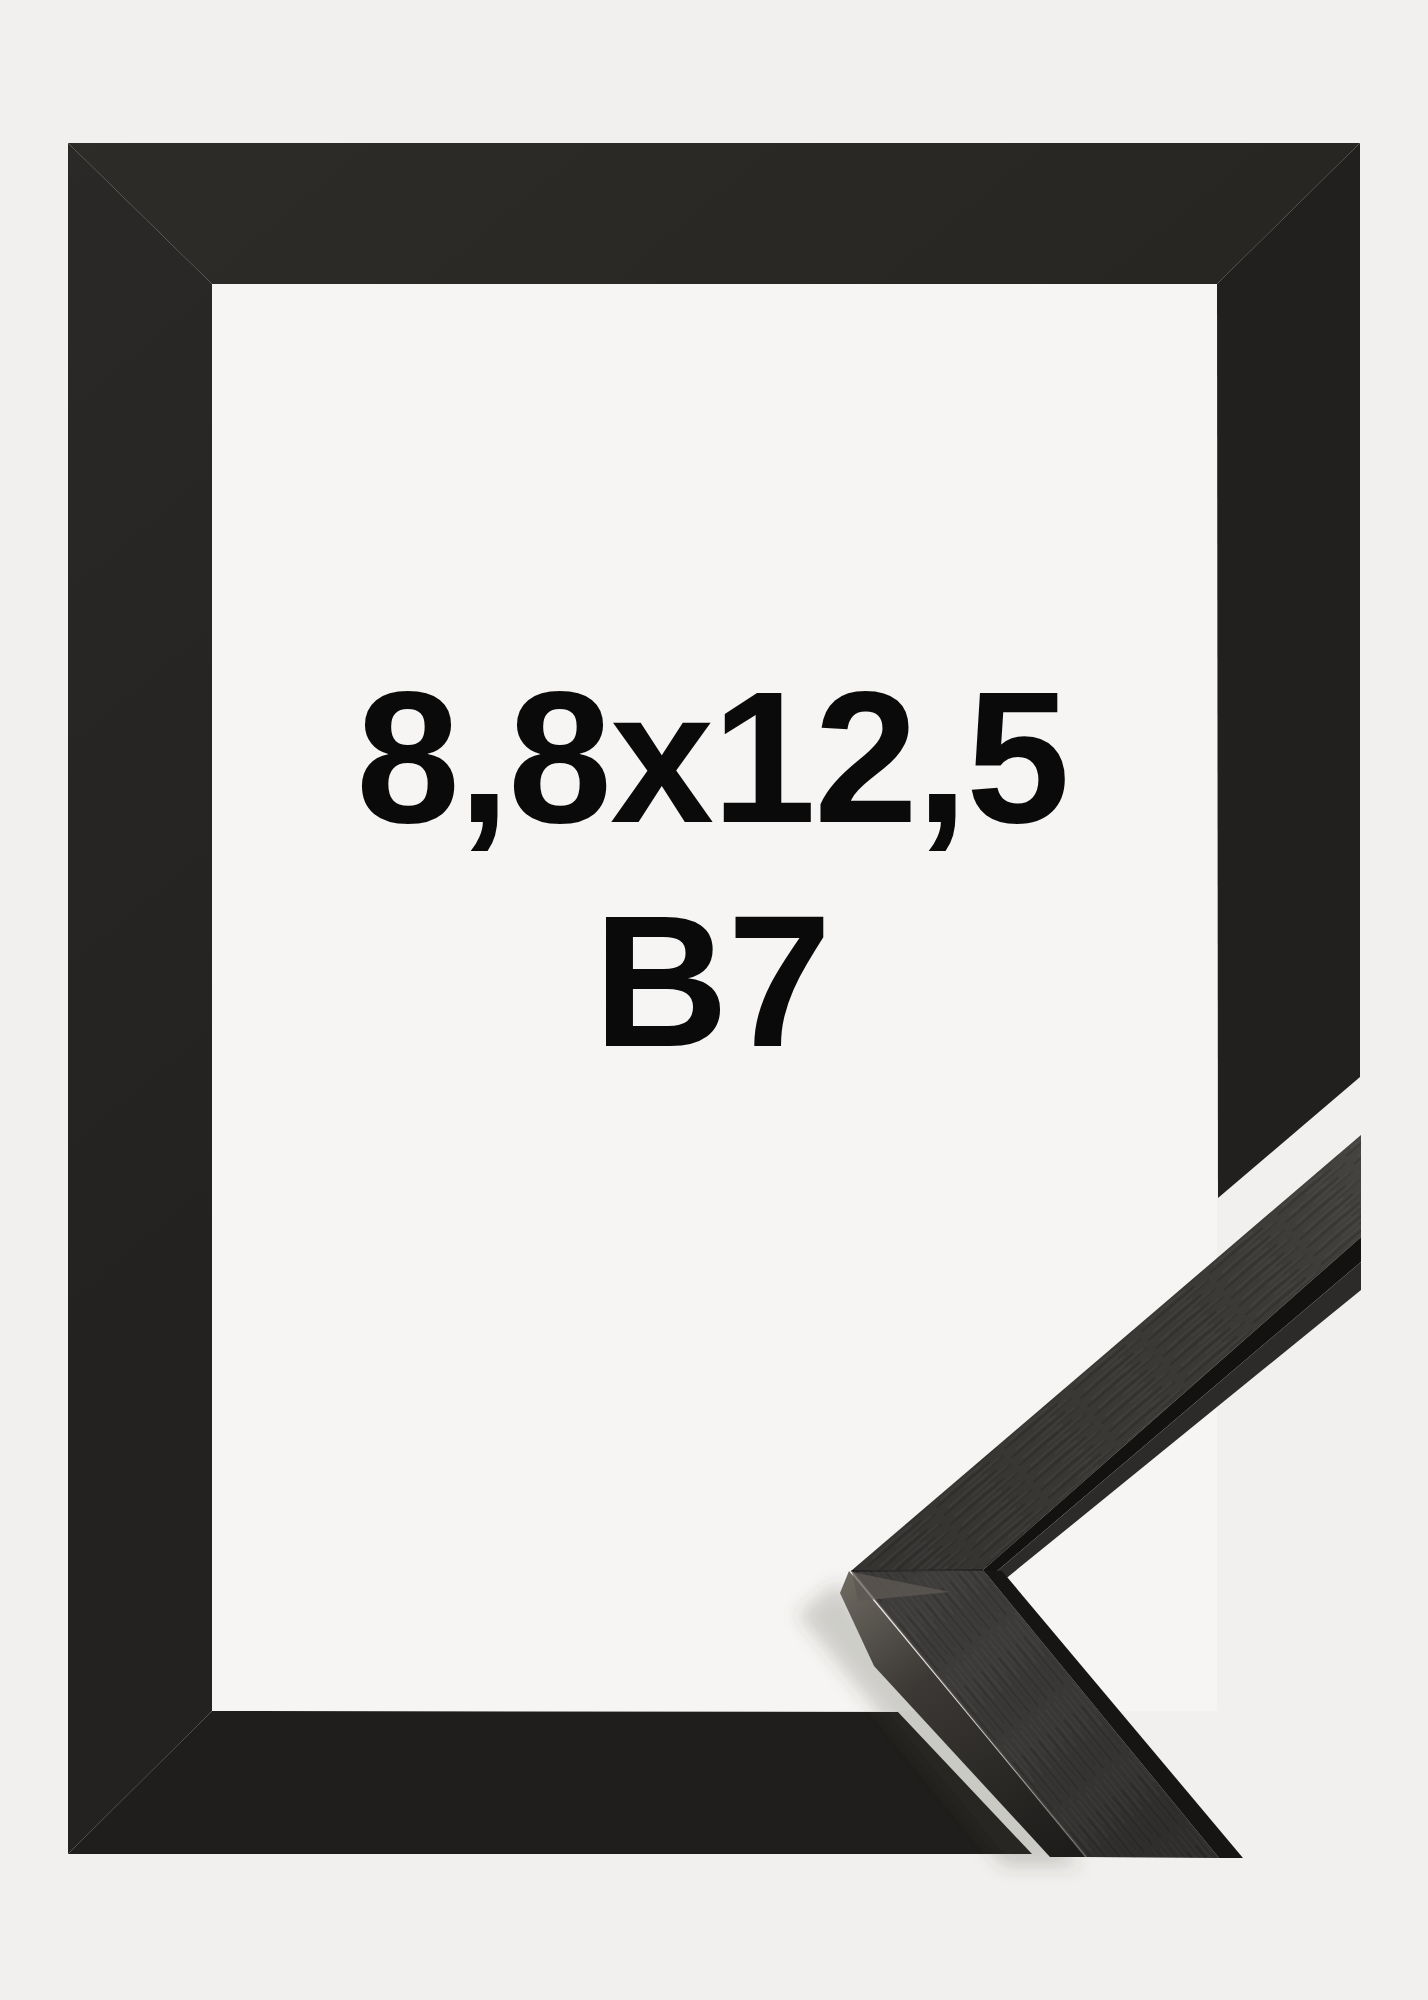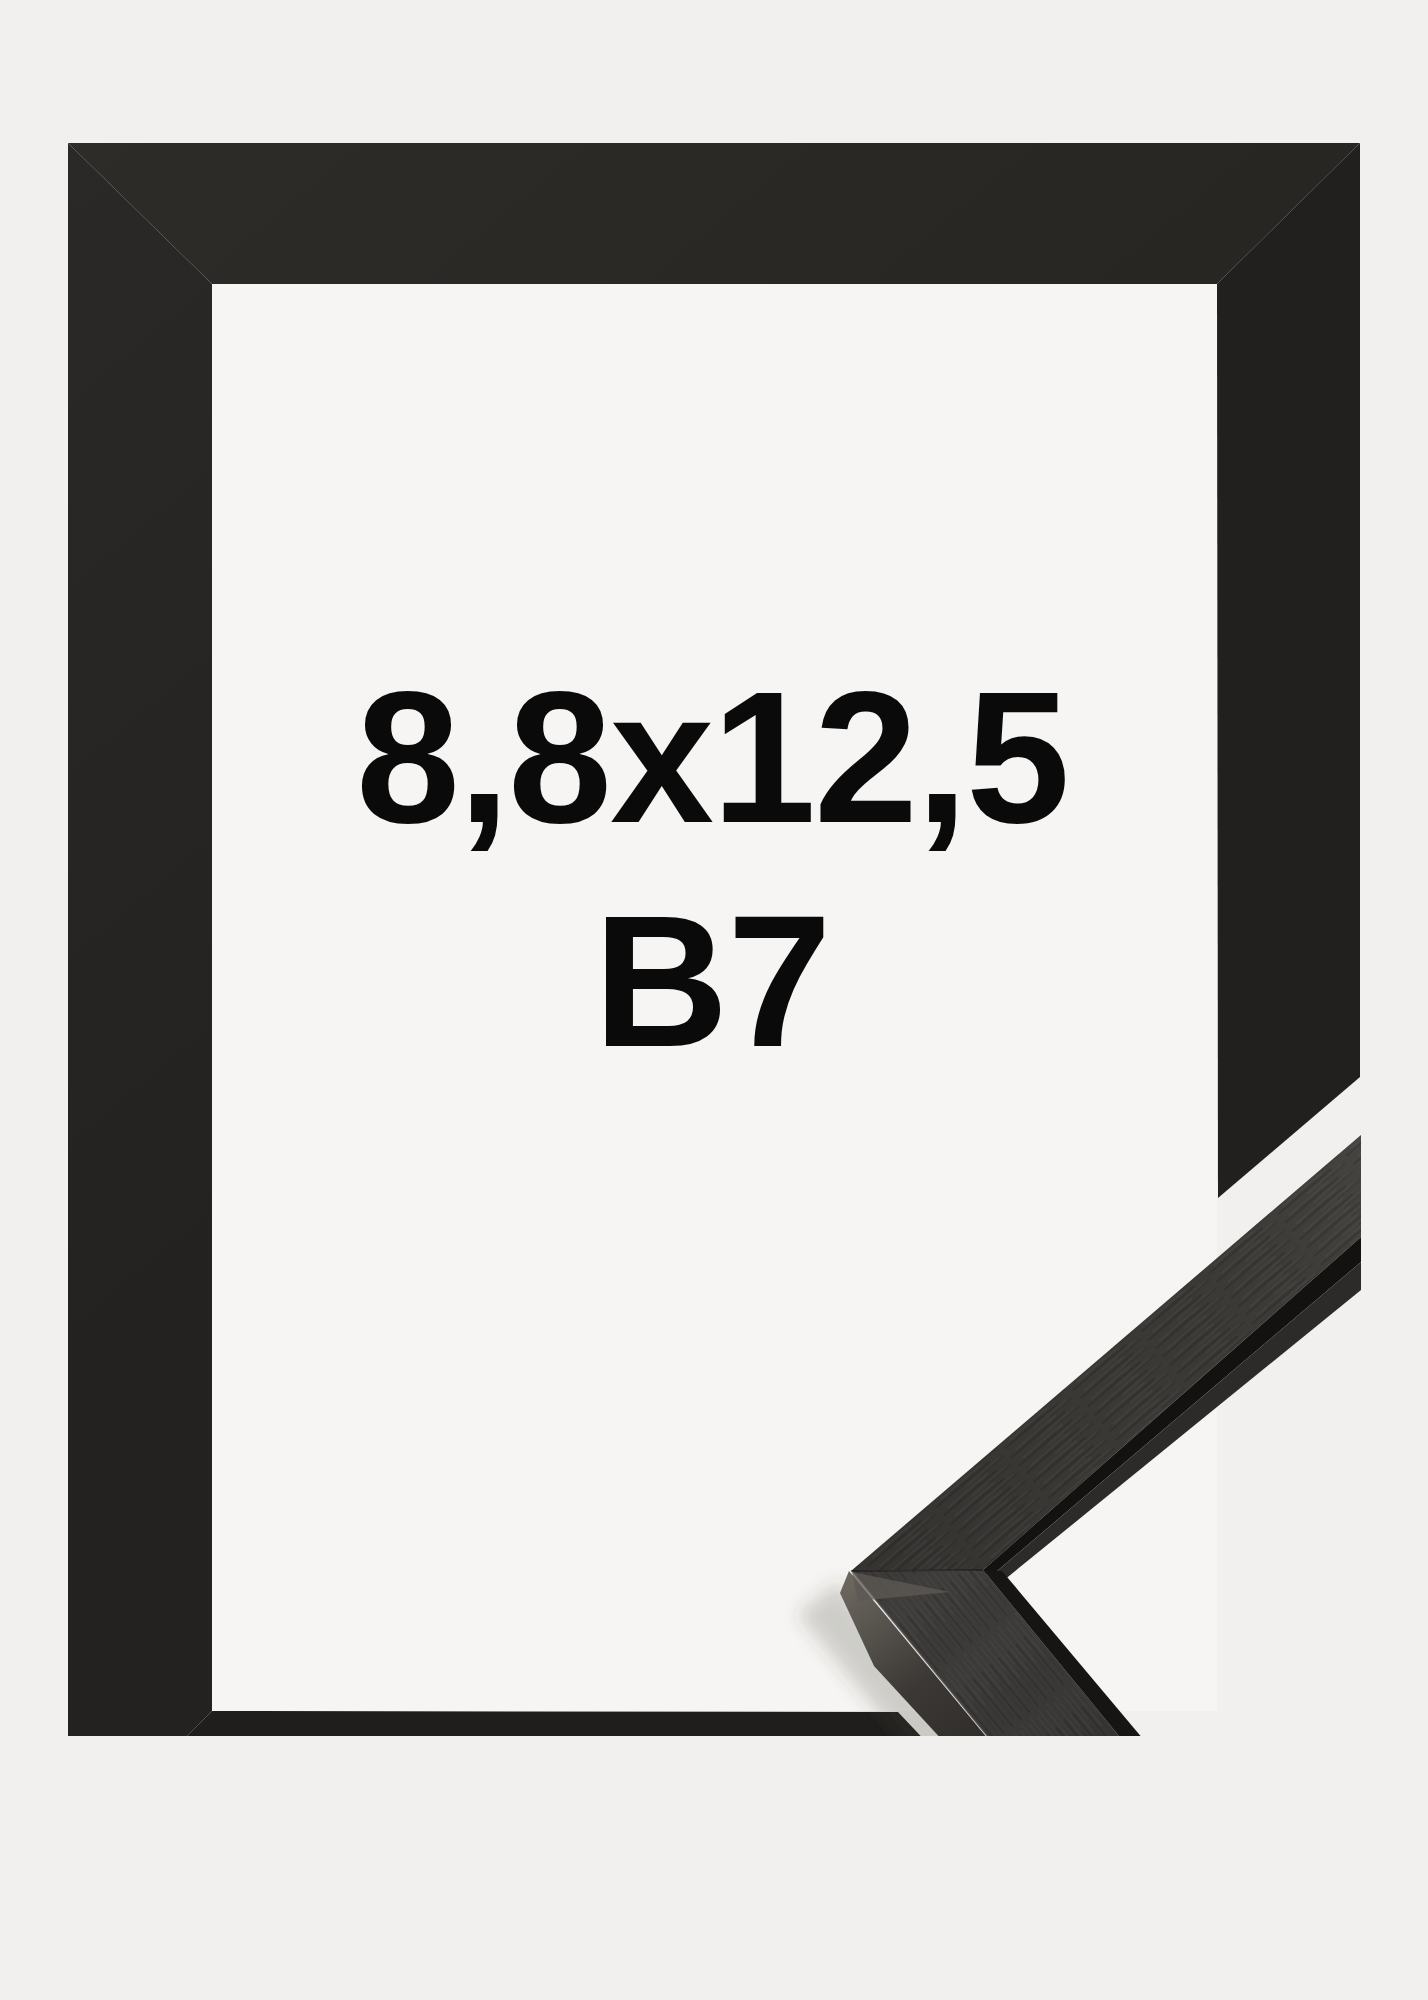"8,8x12,5" .stage { height: 1736px -> 2000px }
